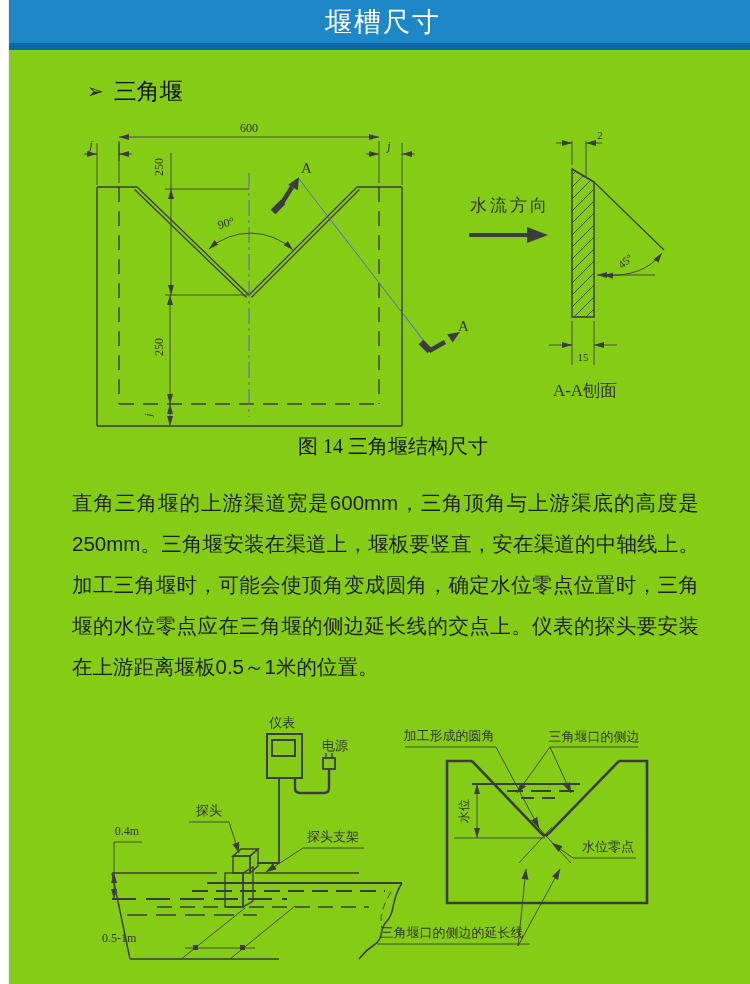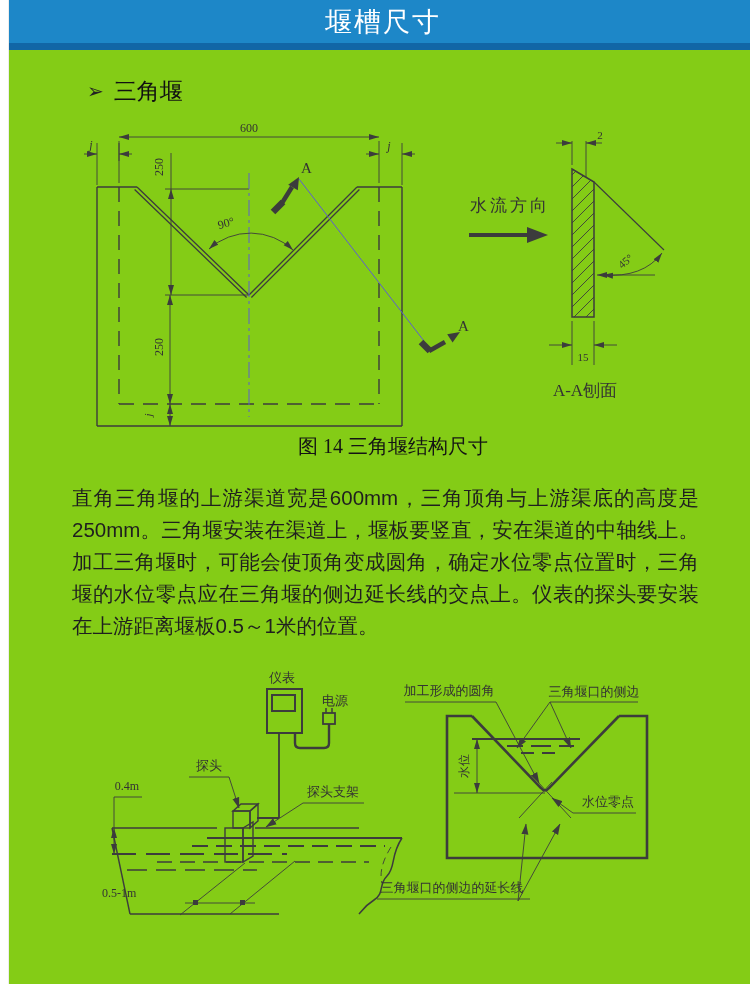"直角三角堰的上游渠道宽是600mm，三角顶角与上游渠底的高度是250mm。三角堰" .body-text { line-height: 32px -> 41px }
